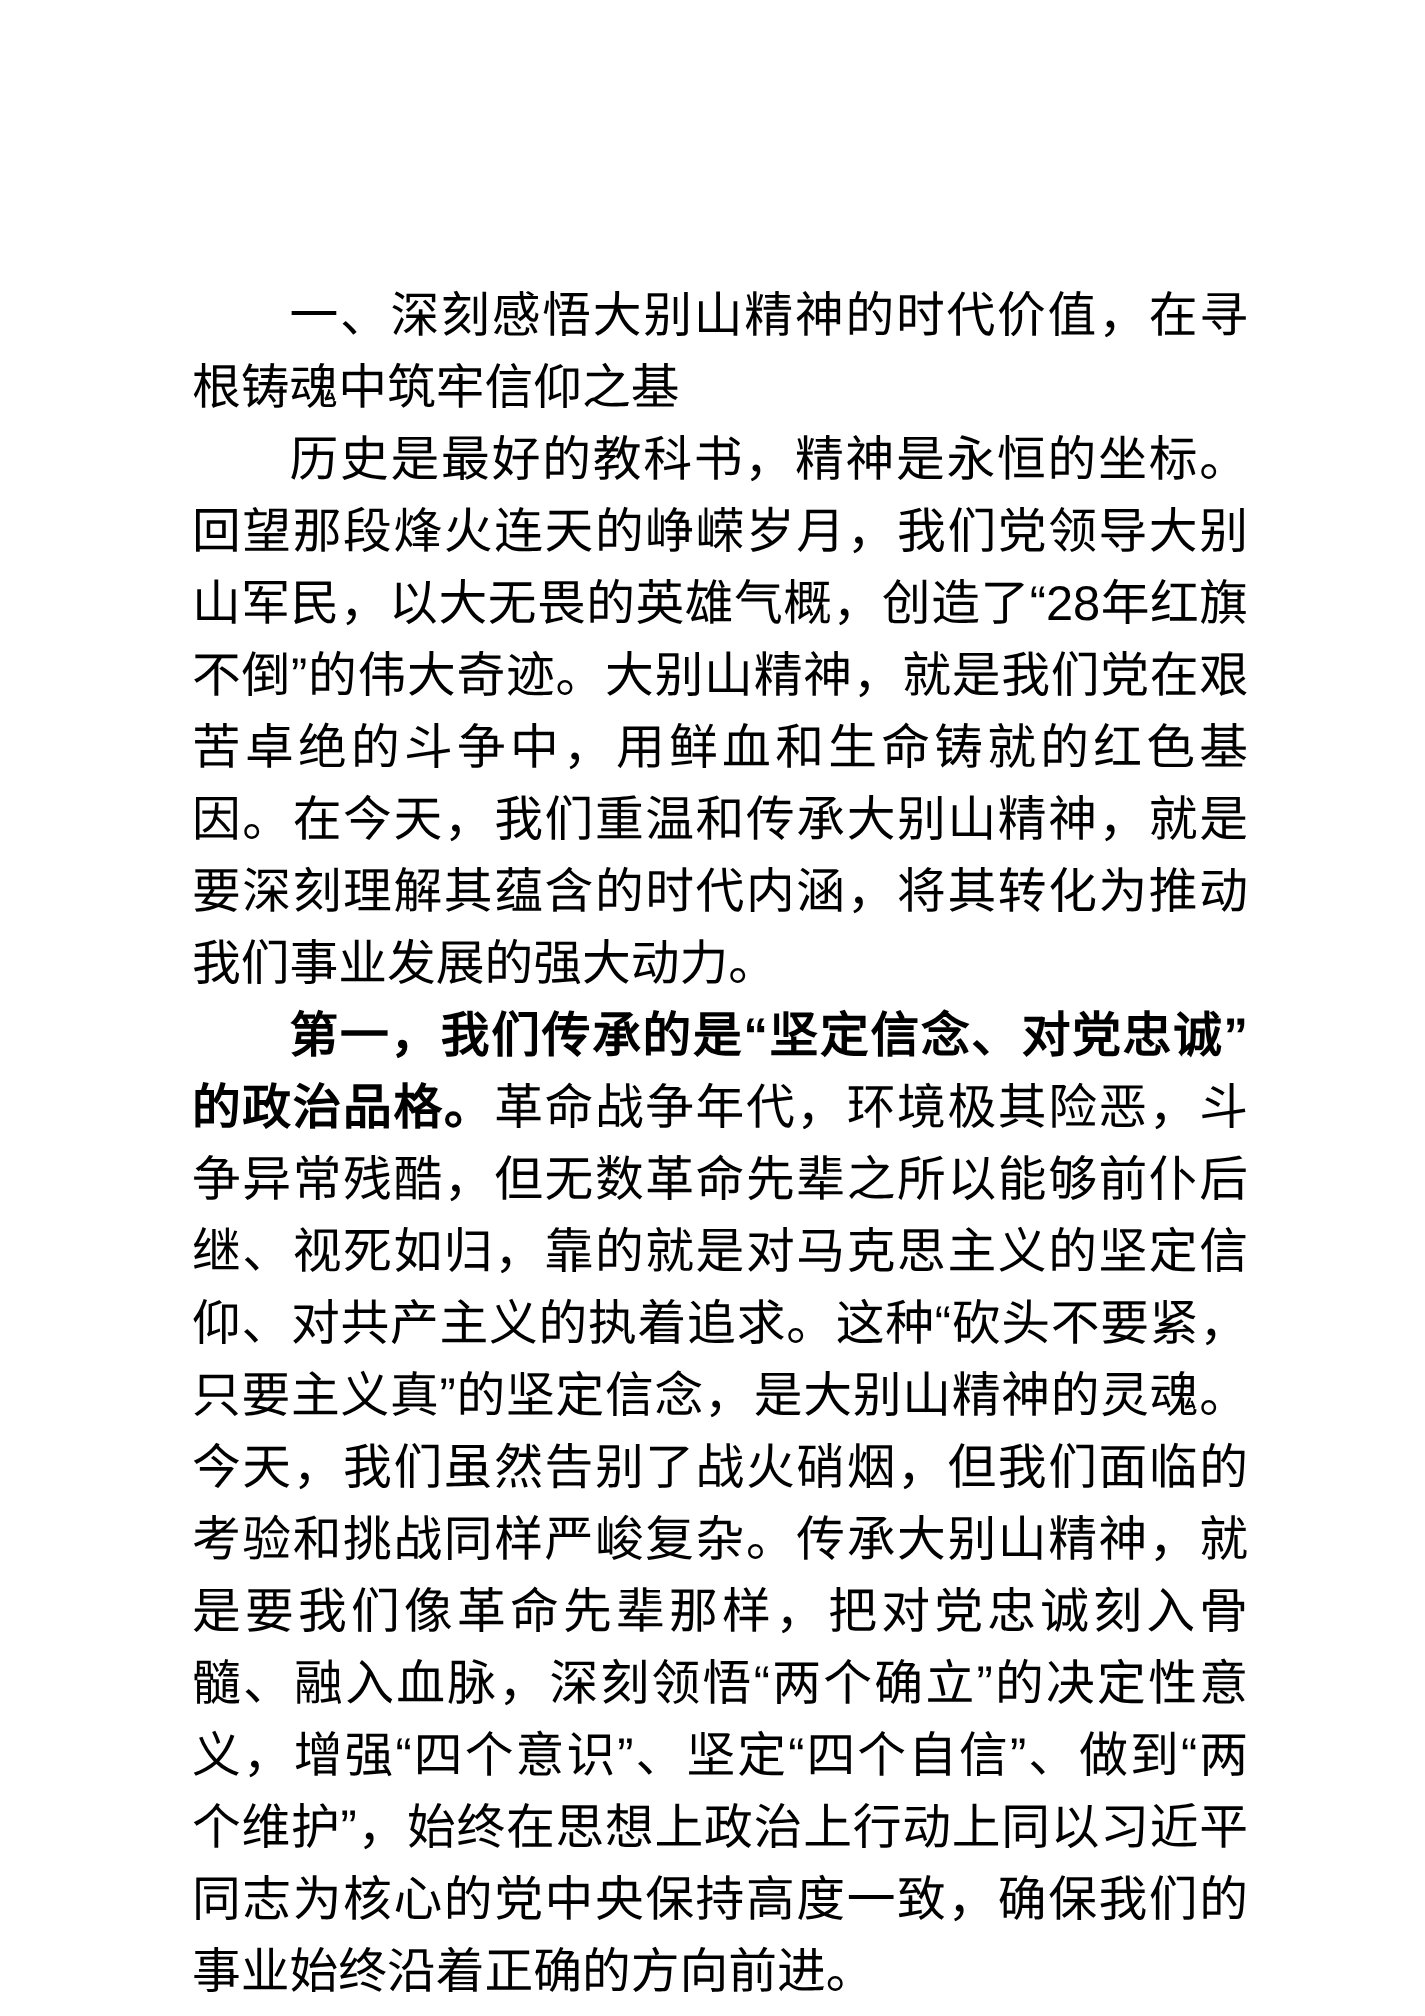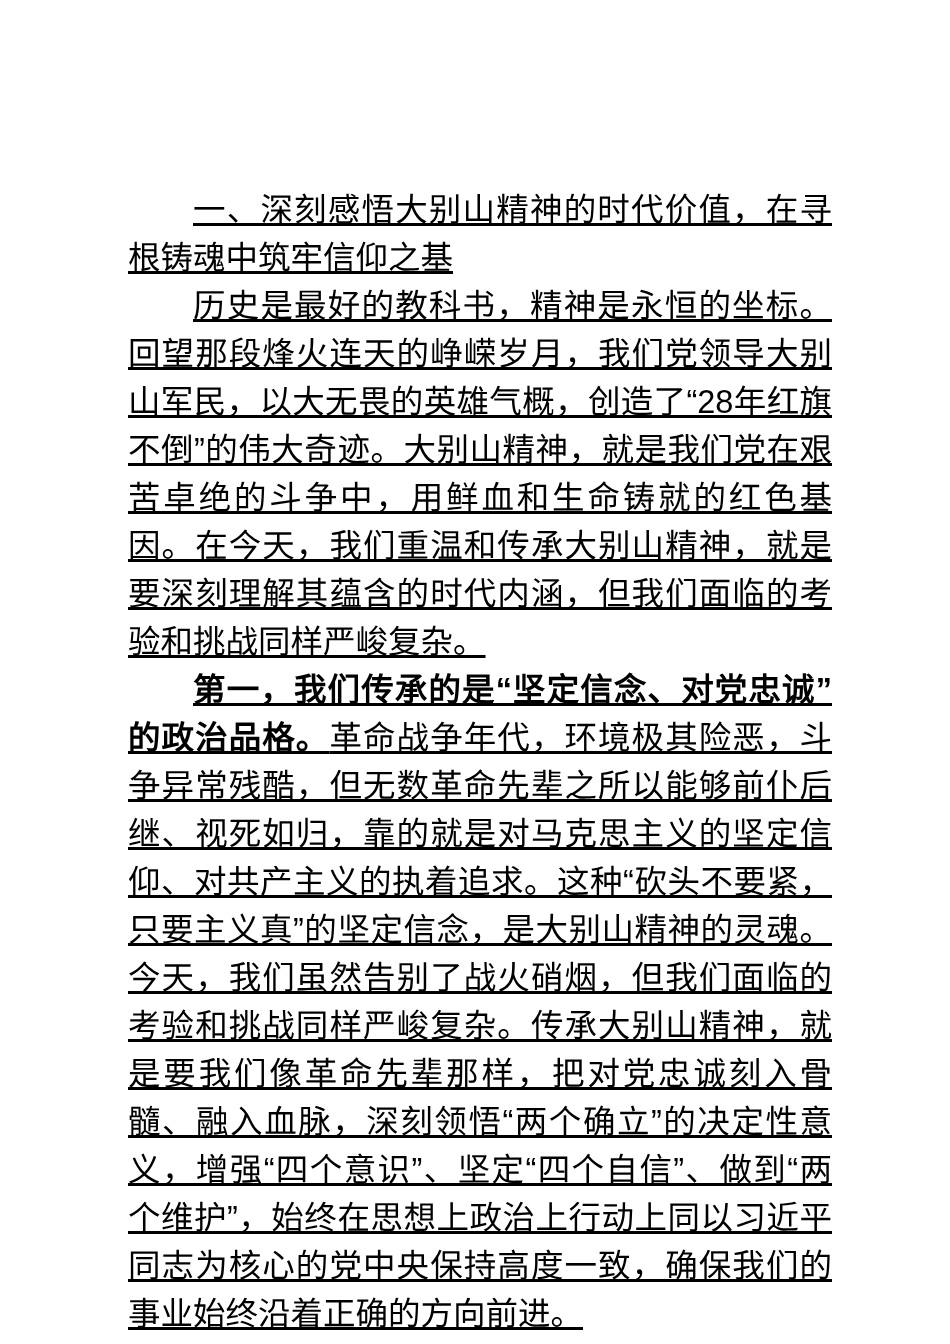"一、深刻感悟大别山精神的时代价值，在寻根铸魂中筑牢信仰之基" .para.indent { text-decoration: underline -> none }
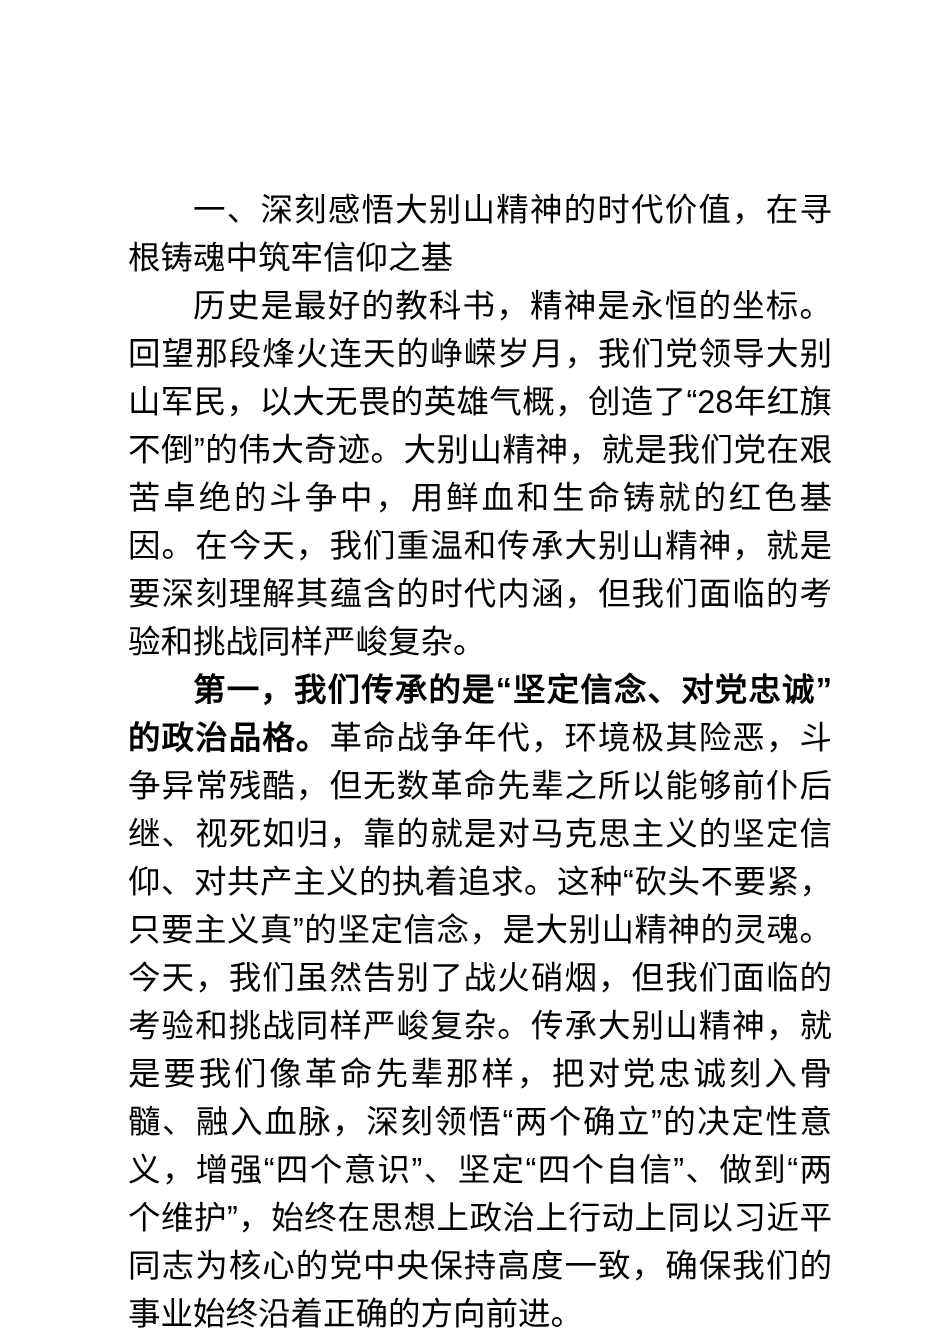"历史是最好的教科书，精神是永恒的坐标。回望那段烽火连天的峥嵘岁月，我们党领导大别" p.para { text: 但我们面临的考验和挑战同样严峻复杂 -> 将其转化为推动我们事业发展的强大动力 }
